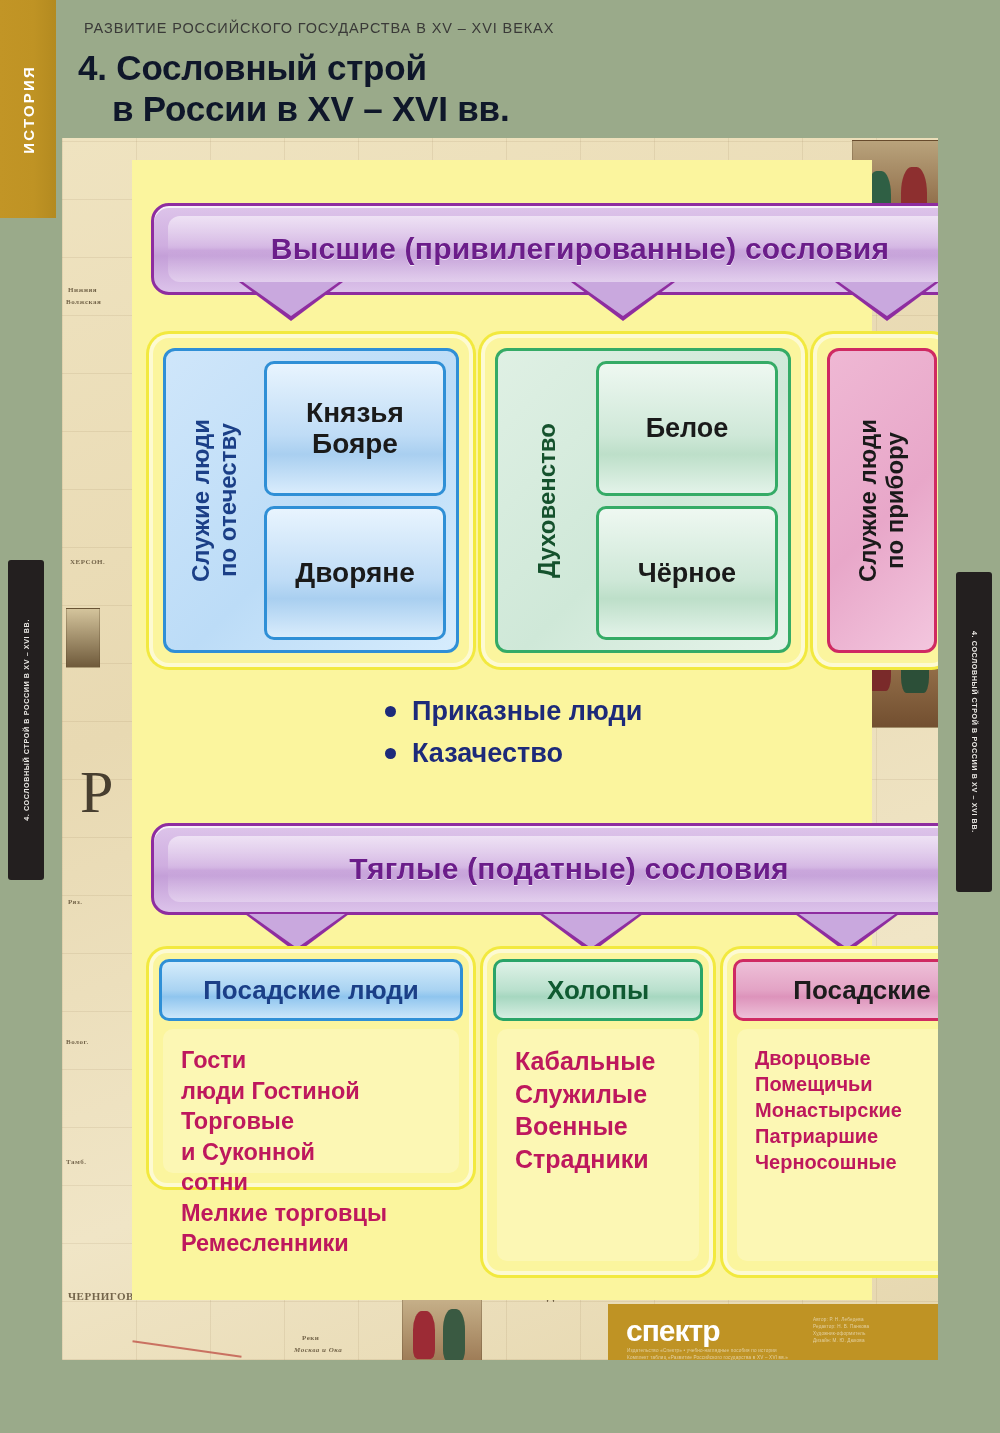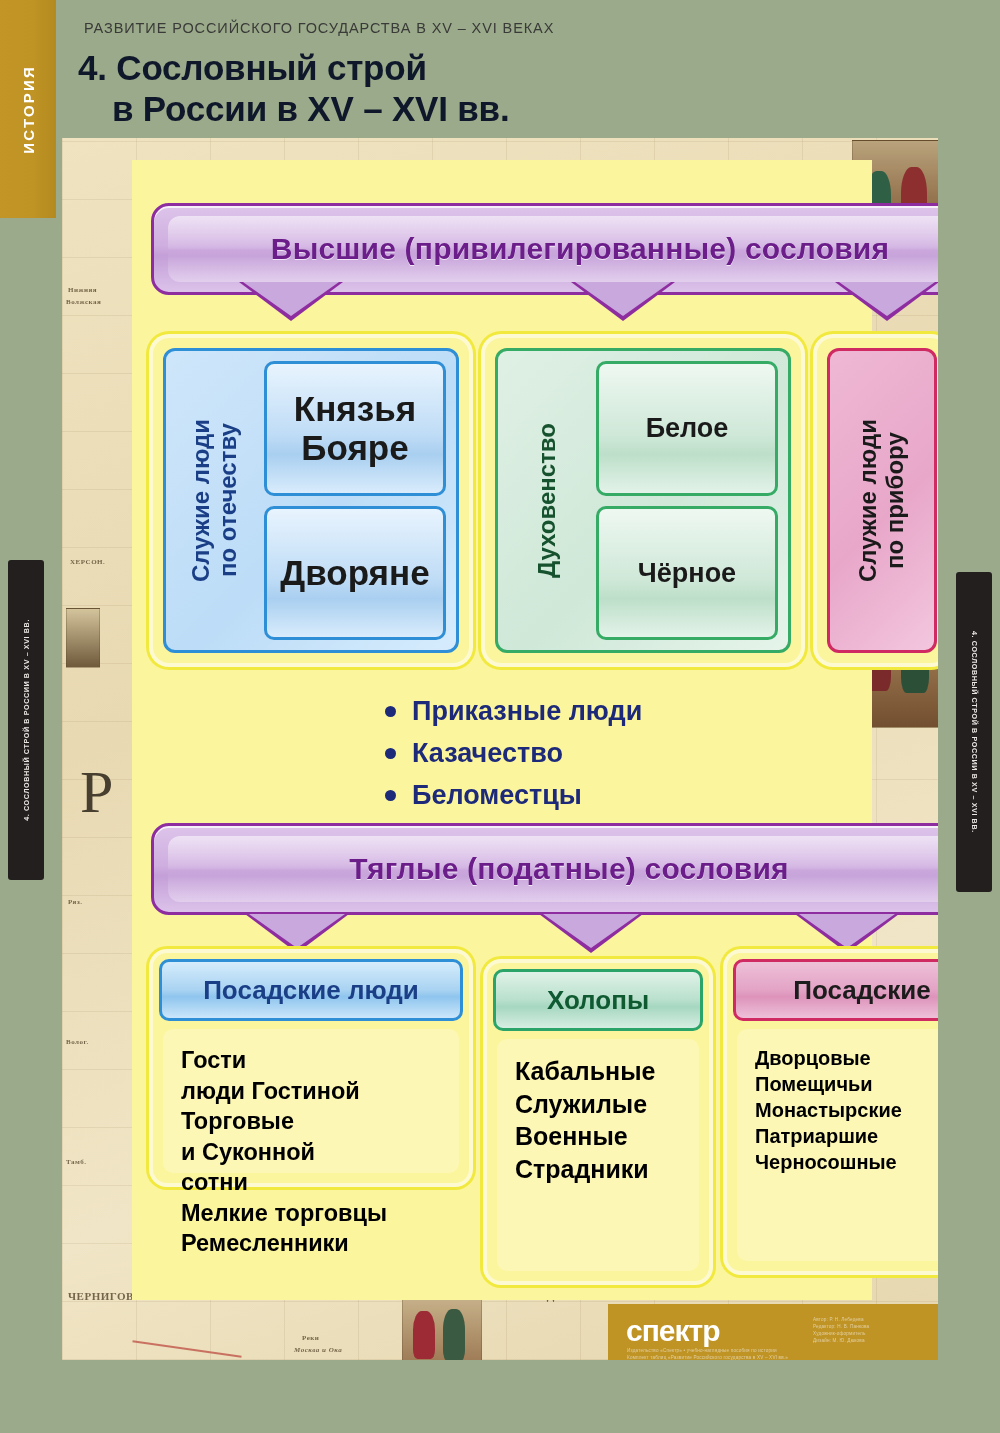"Князья" #card-blue .sub-box { font-size: 35px -> 28px }
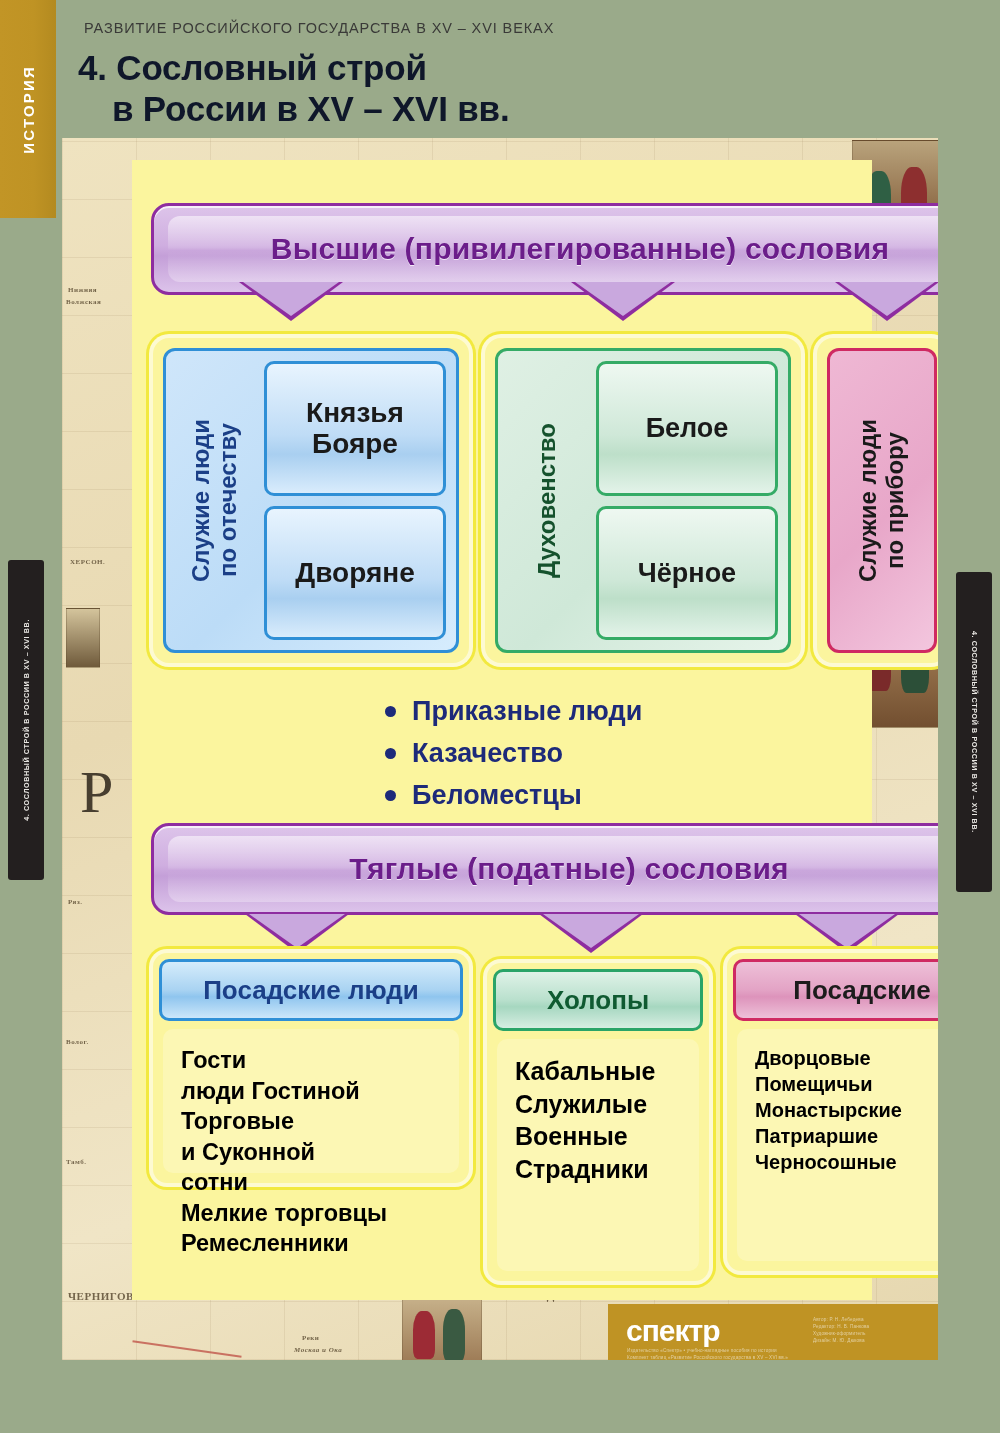"Беломестцы" li { html: <li>Беломестцы</li> -> none }
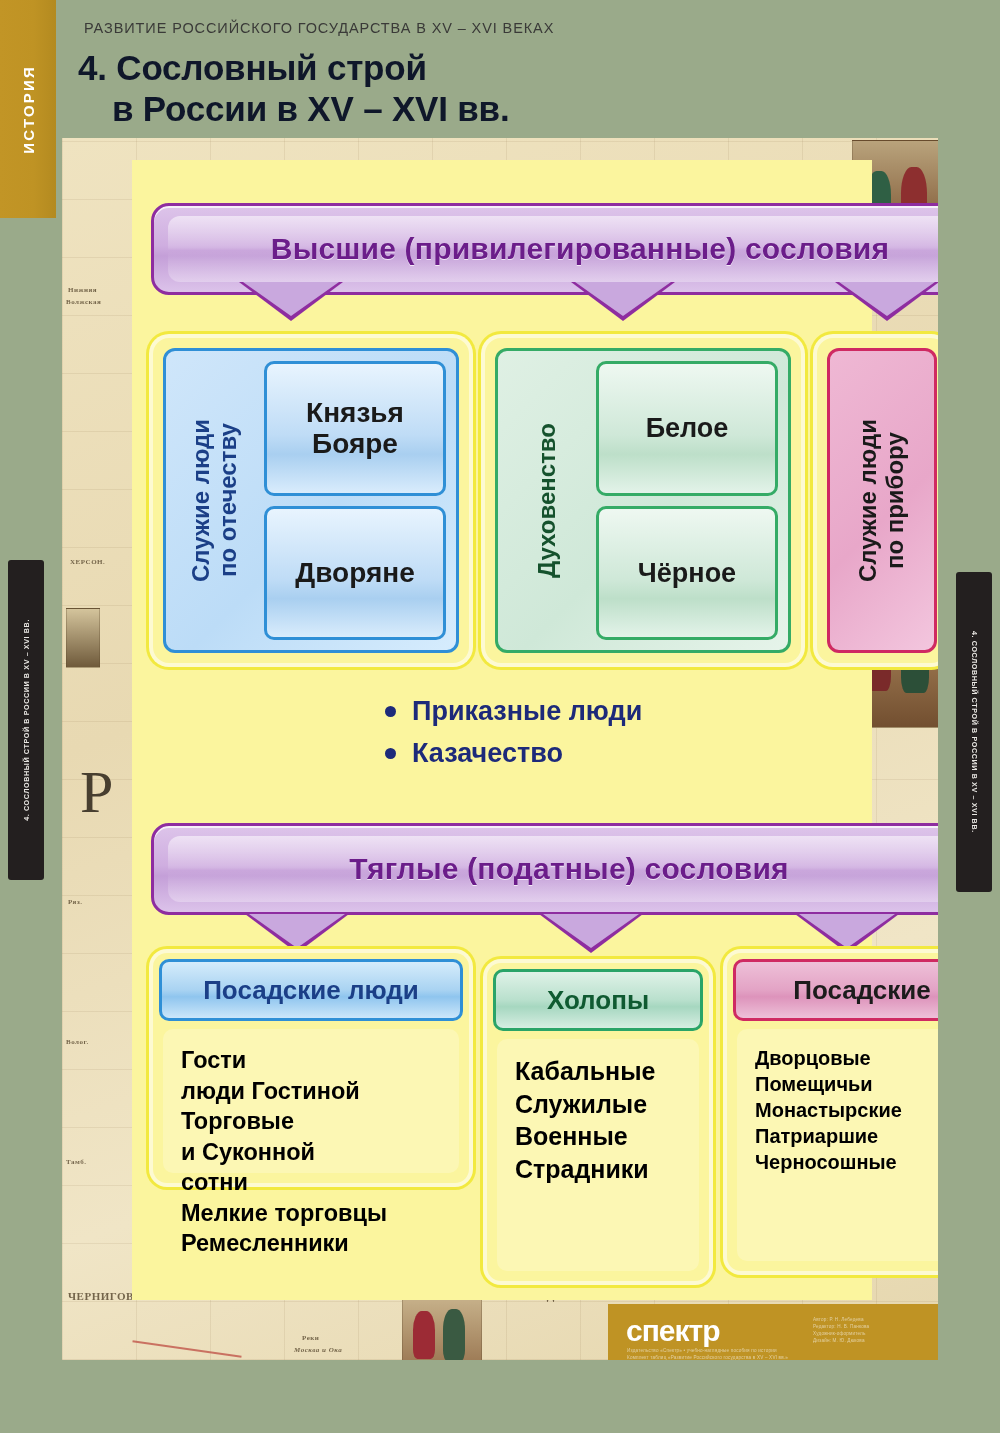"Холопы" #bot-holop { margin-top: 10px -> none }
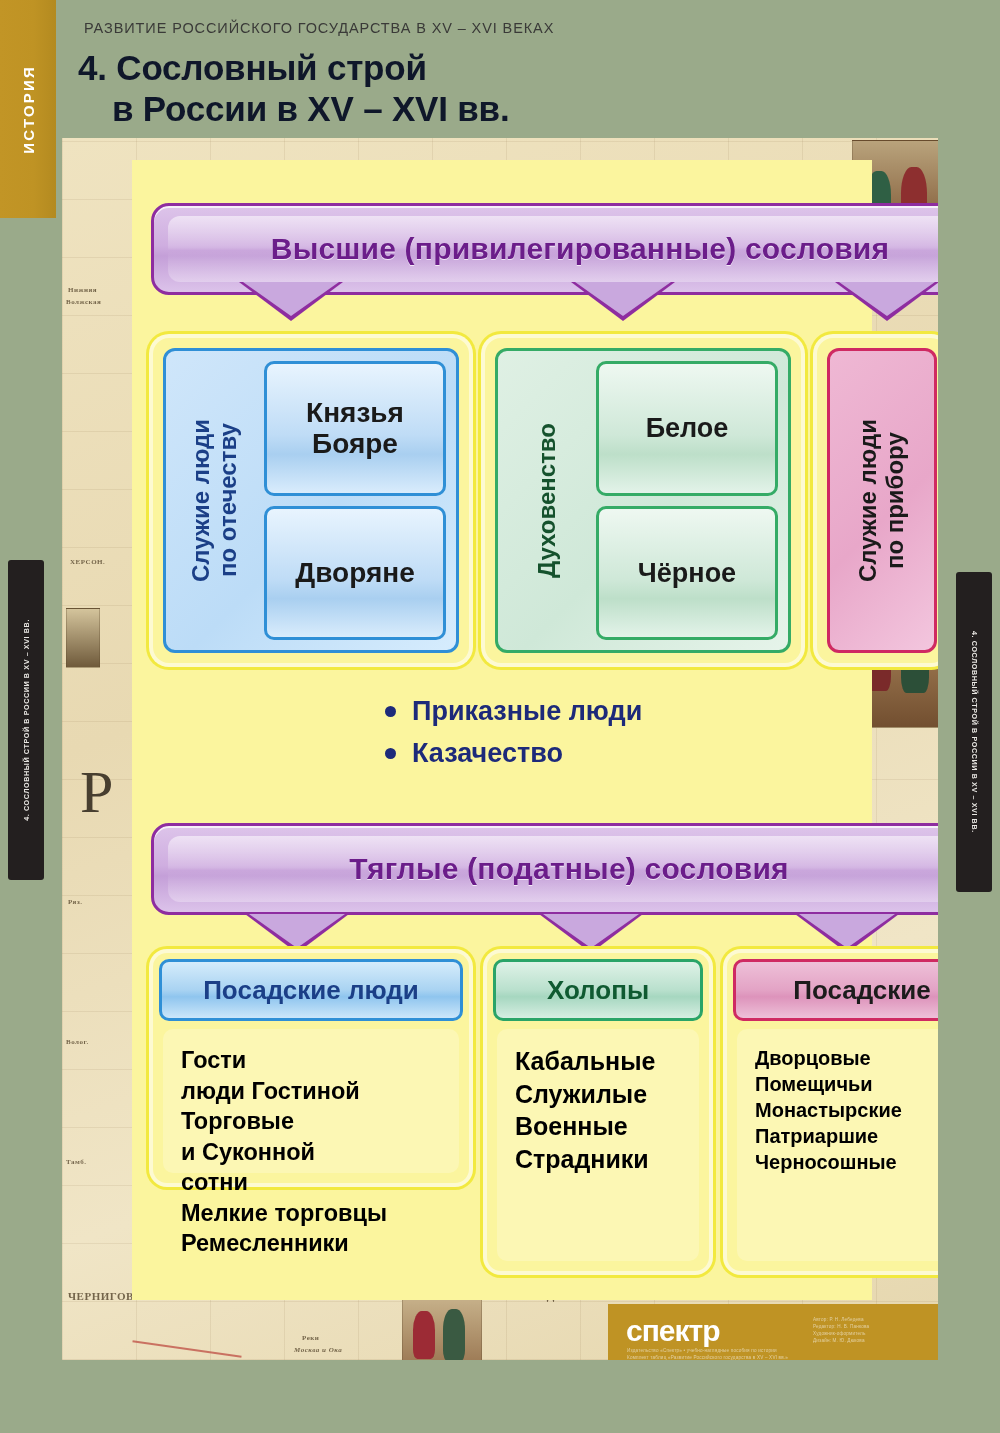"Гости" .bot-body div { color: #000000 -> #be185d }
